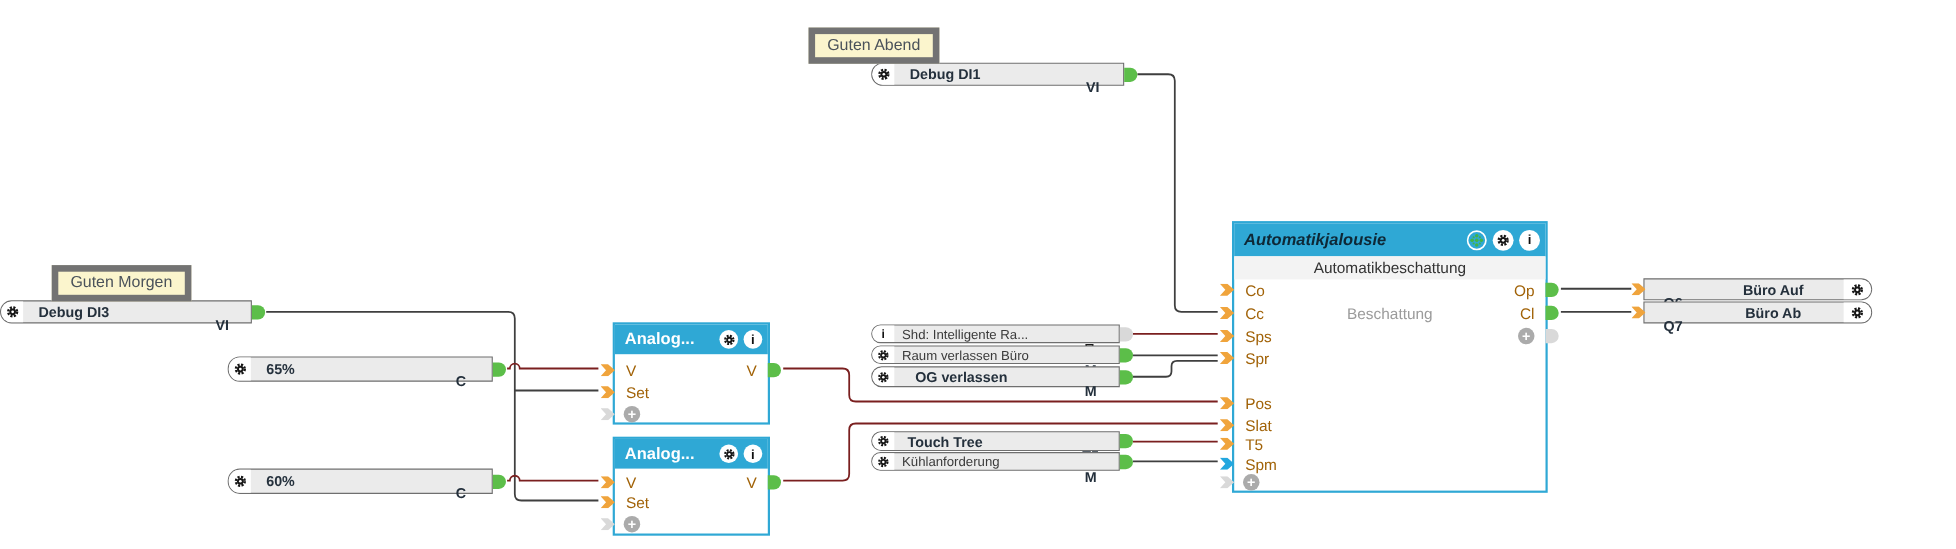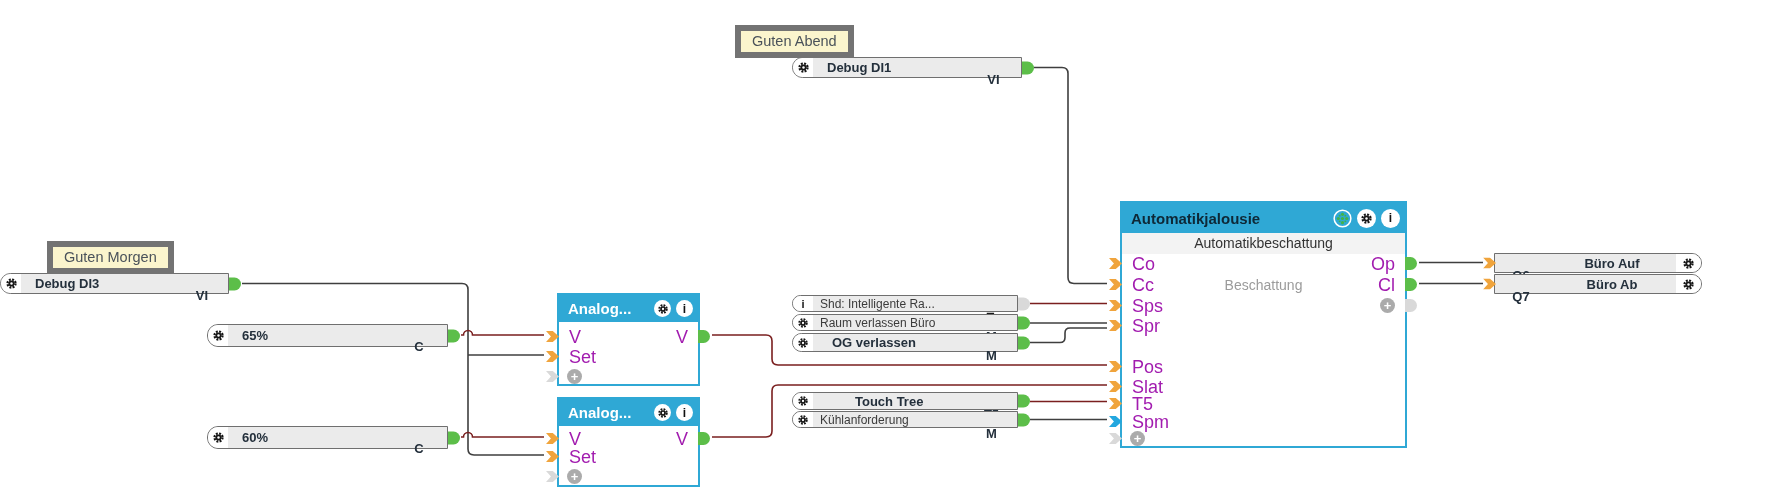"Automatikjalousie" .t-dark { font-style: none -> italic }
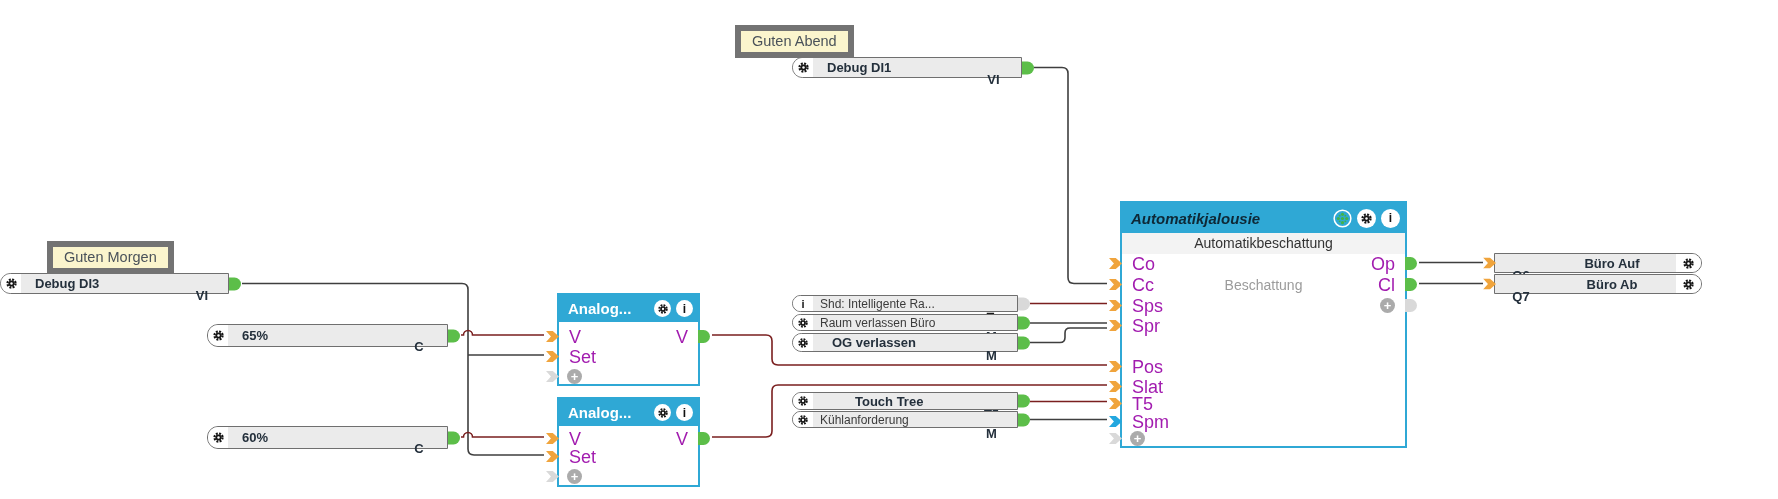"Co" .rowlab { color: #a21caf -> #a16207; font-size: 18px -> 14px }
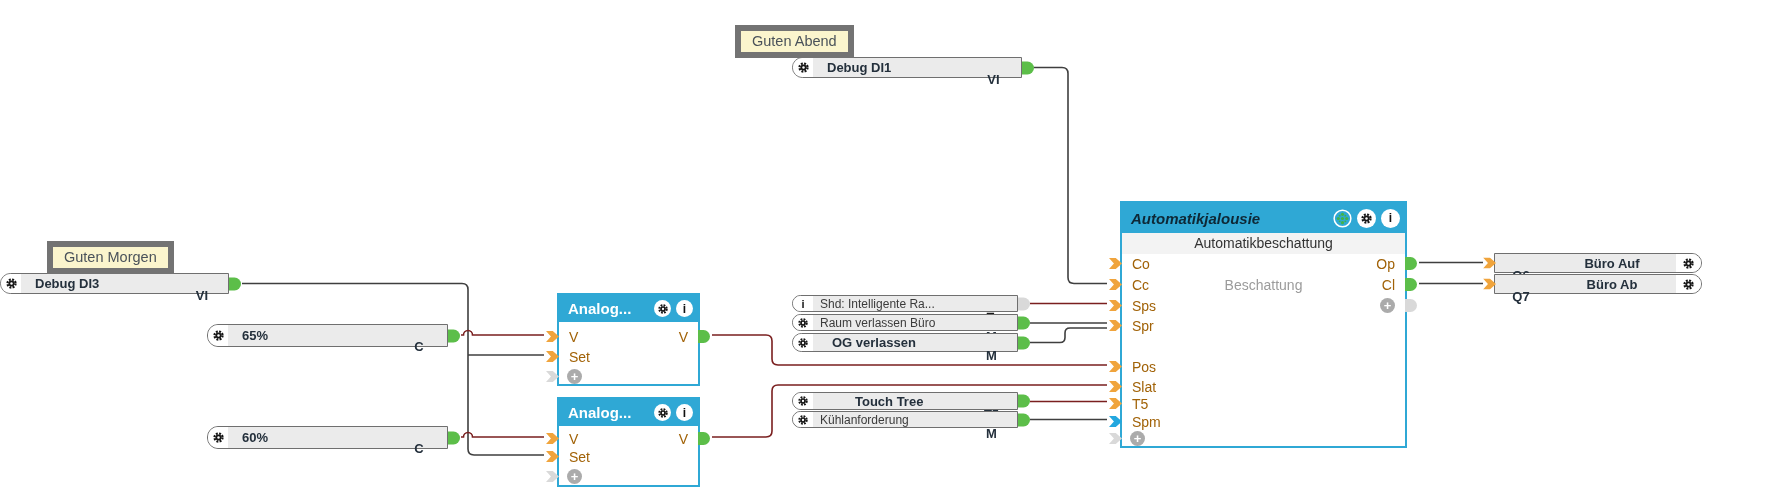"Touch Tree" div.lbl { margin-left: 30px -> none }
